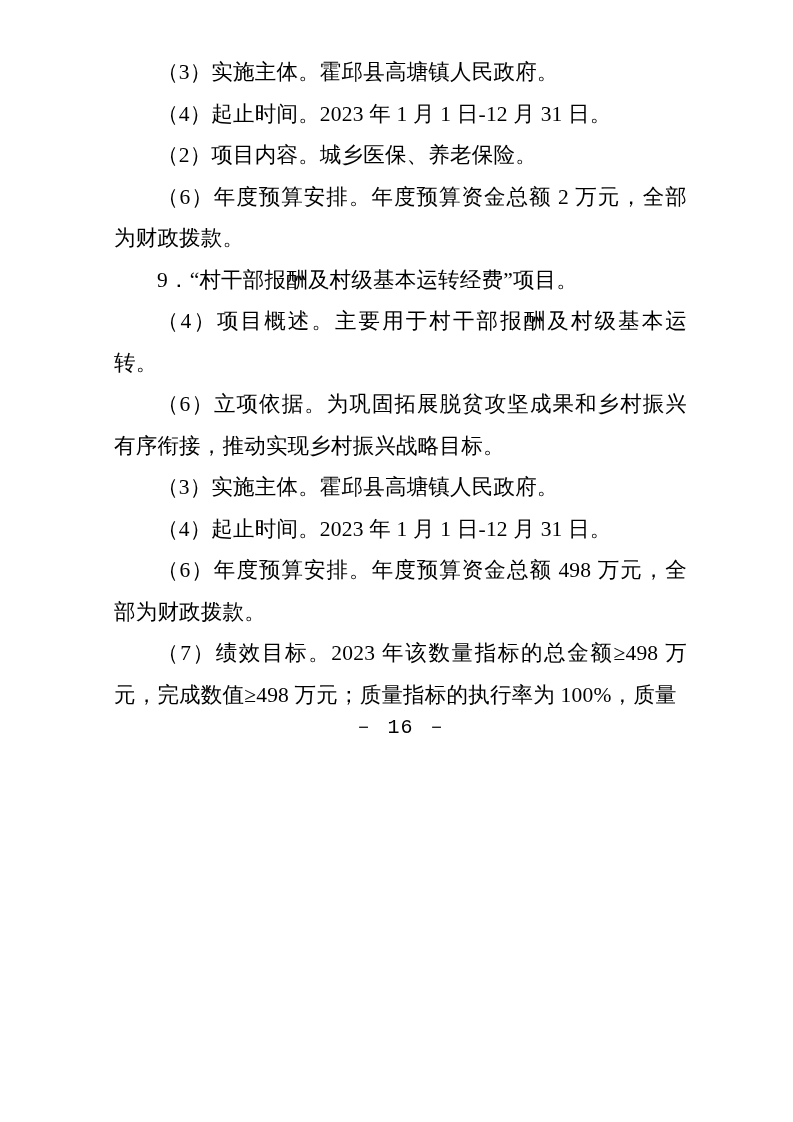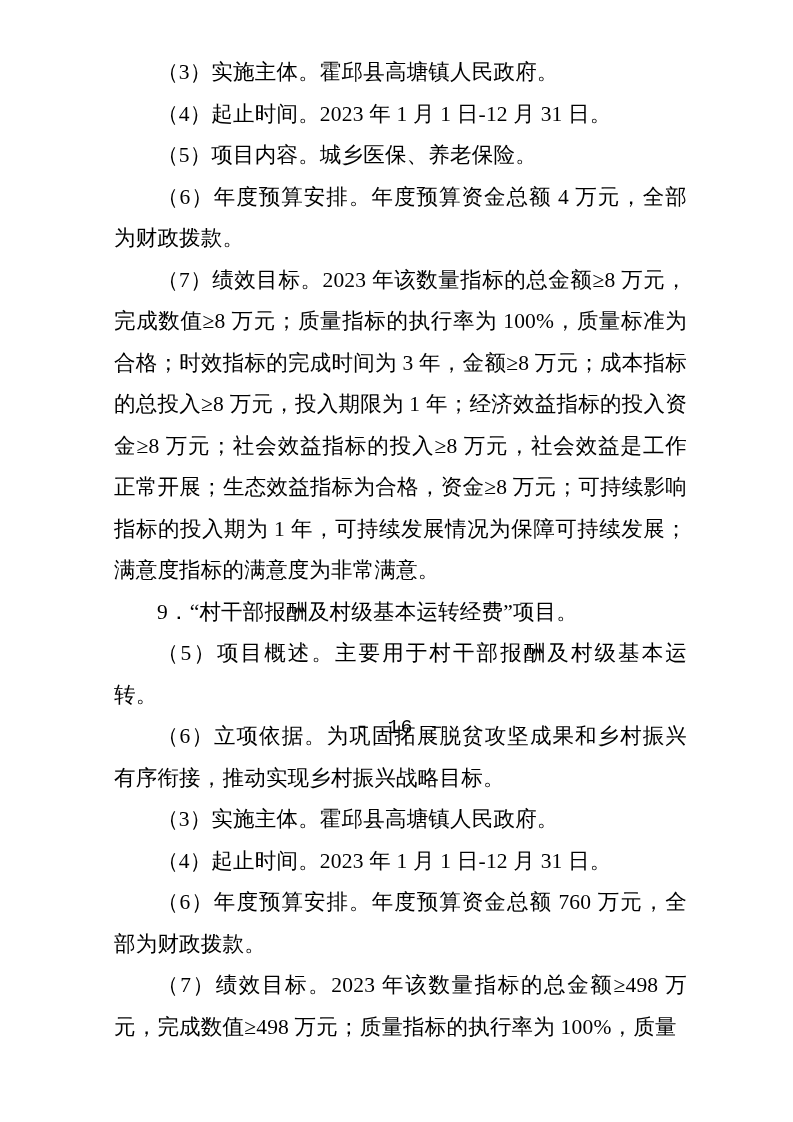"（5）项目内容。城乡医保、养老保险。" p.para { text: 5 -> 2 }
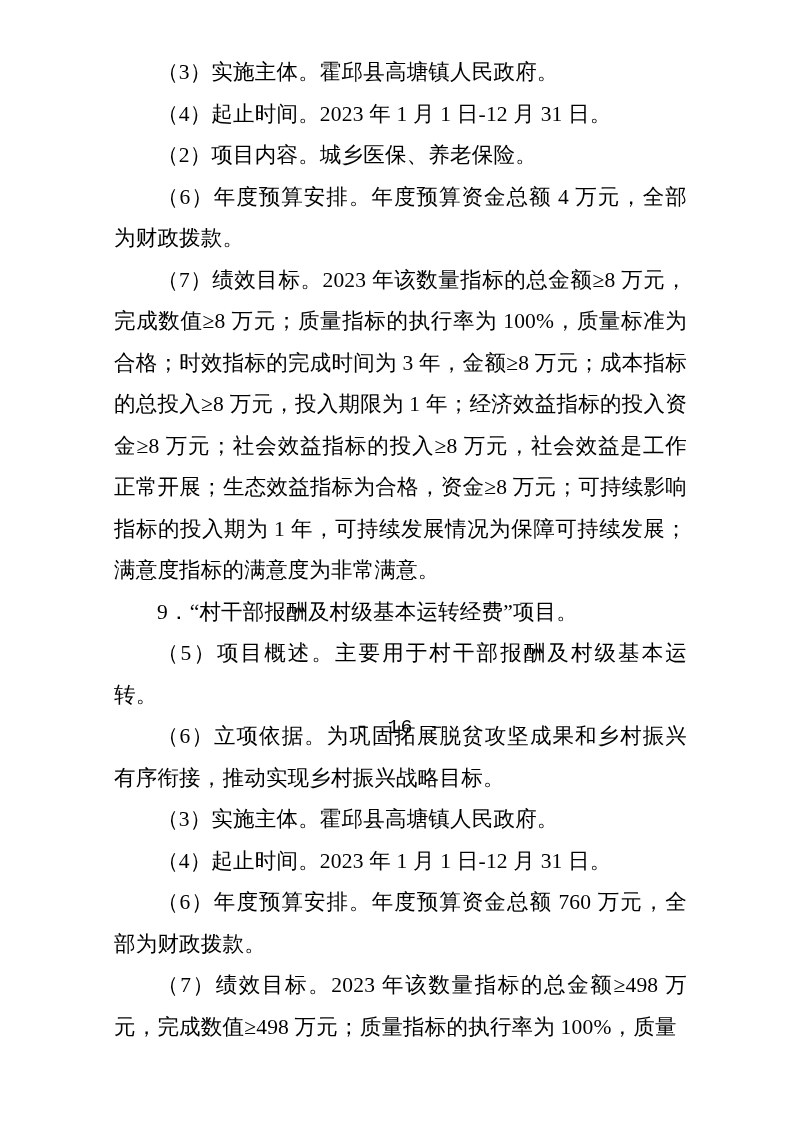"（6）年度预算安排。年度预算资金总额 4 万元，全部为财政拨款。" p.para { text: 4 -> 2 }
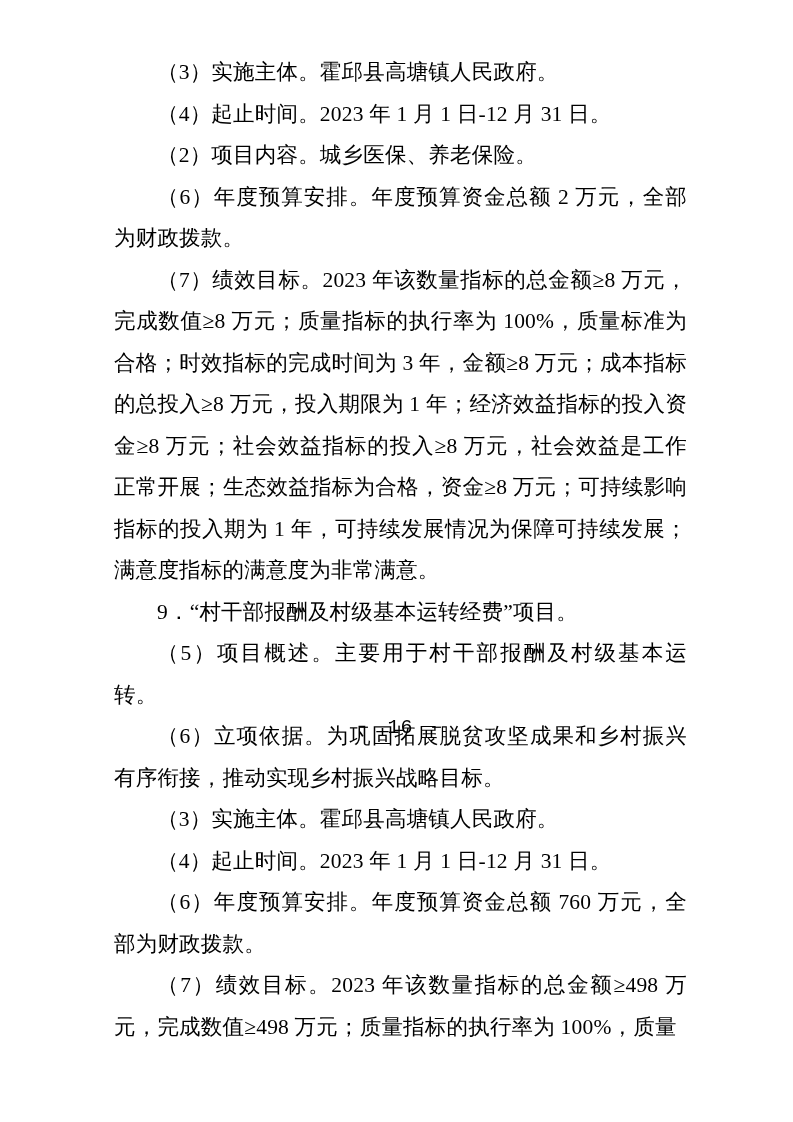"（7）绩效目标。2023 年该数量指标的总金额≥8 万元，完成数值≥8" p.para { html: <p>（7）绩效目标。2023 年该数量指标的总金额≥8 万元，完成数值≥8 万元；质量指标的执行率为 100%，质量标准为合格；时效指标的完成时间为 3 年，金额≥8 万元；成本指标的总投入≥8 万元，投入期限为 1 年；经济效益指标的投入资金≥8 万元；社会效益指标的投入≥8 万元，社会效益是工作正常开展；生态效益指标为合格，资金≥8 万元；可持续影响指标的投入期为 1 年，可持续发展情况为保障可持续发展；满意度指标的满意度为非常满意。</p> -> none }
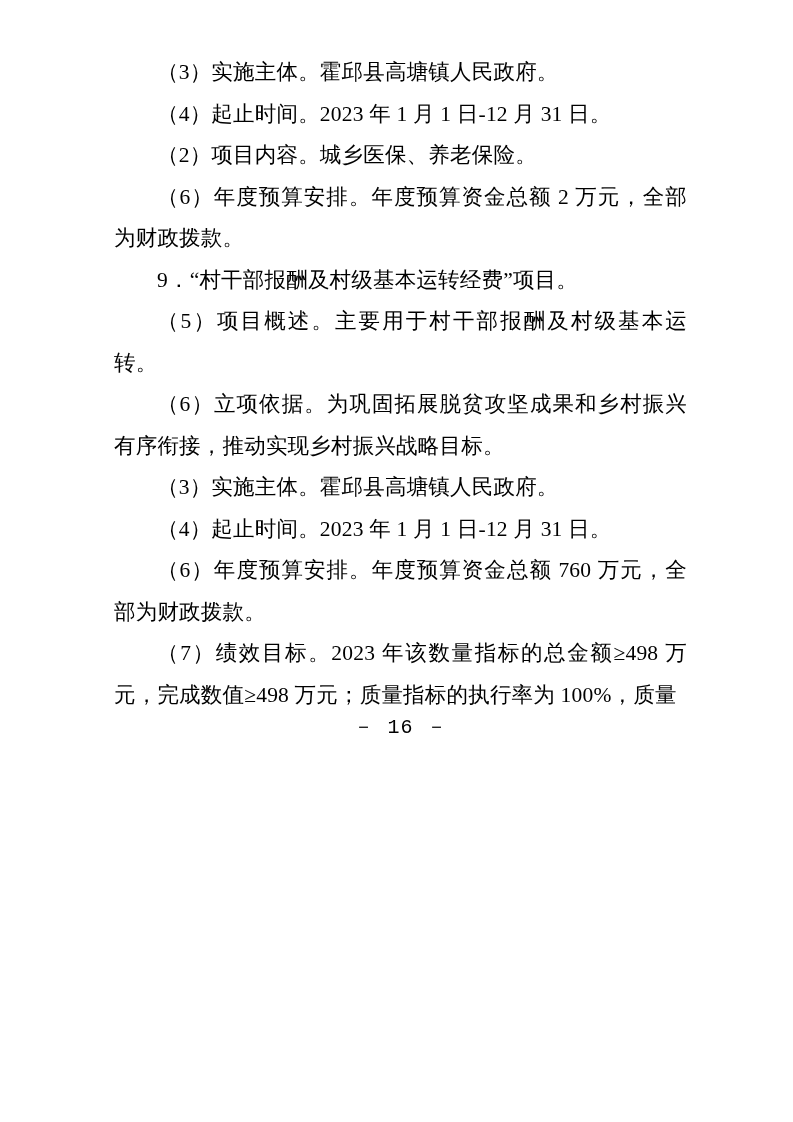"（5）项目概述。主要用于村干部报酬及村级基本运转。" p.para { text: 5 -> 4 }
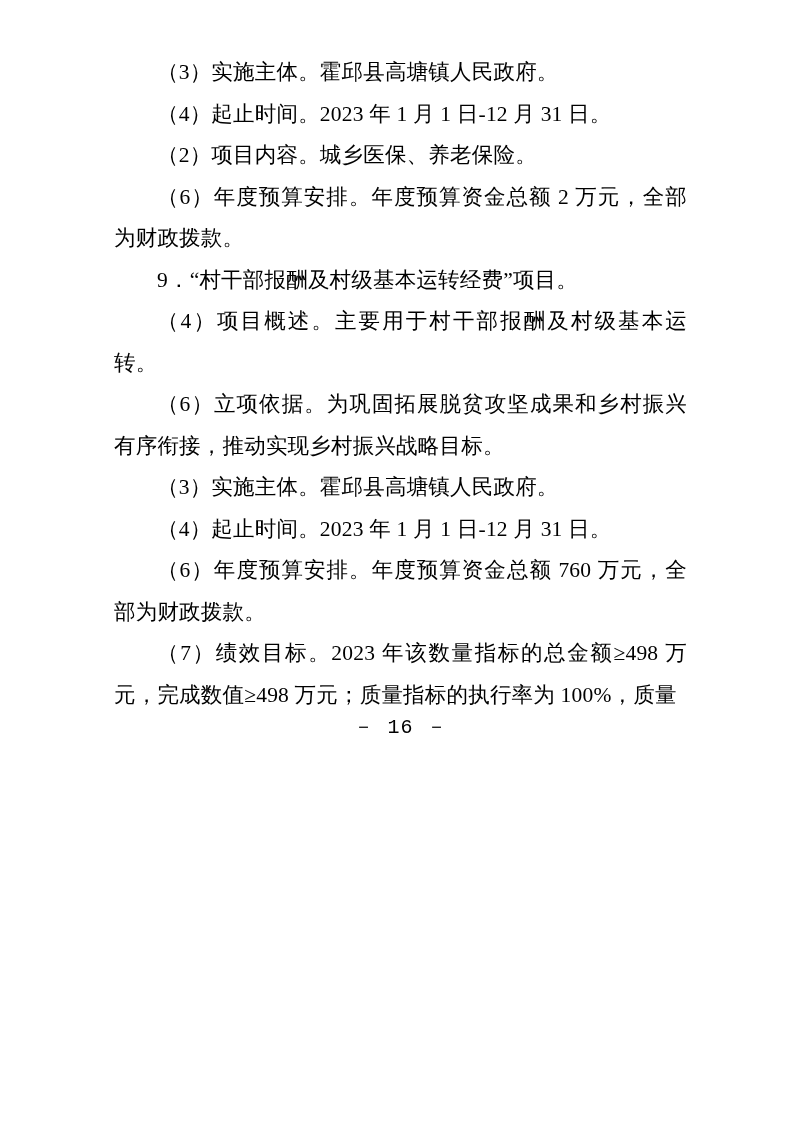"（6）年度预算安排。年度预算资金总额 760 万元，全部为财政拨款。" p.para { text: 760 -> 498 }
